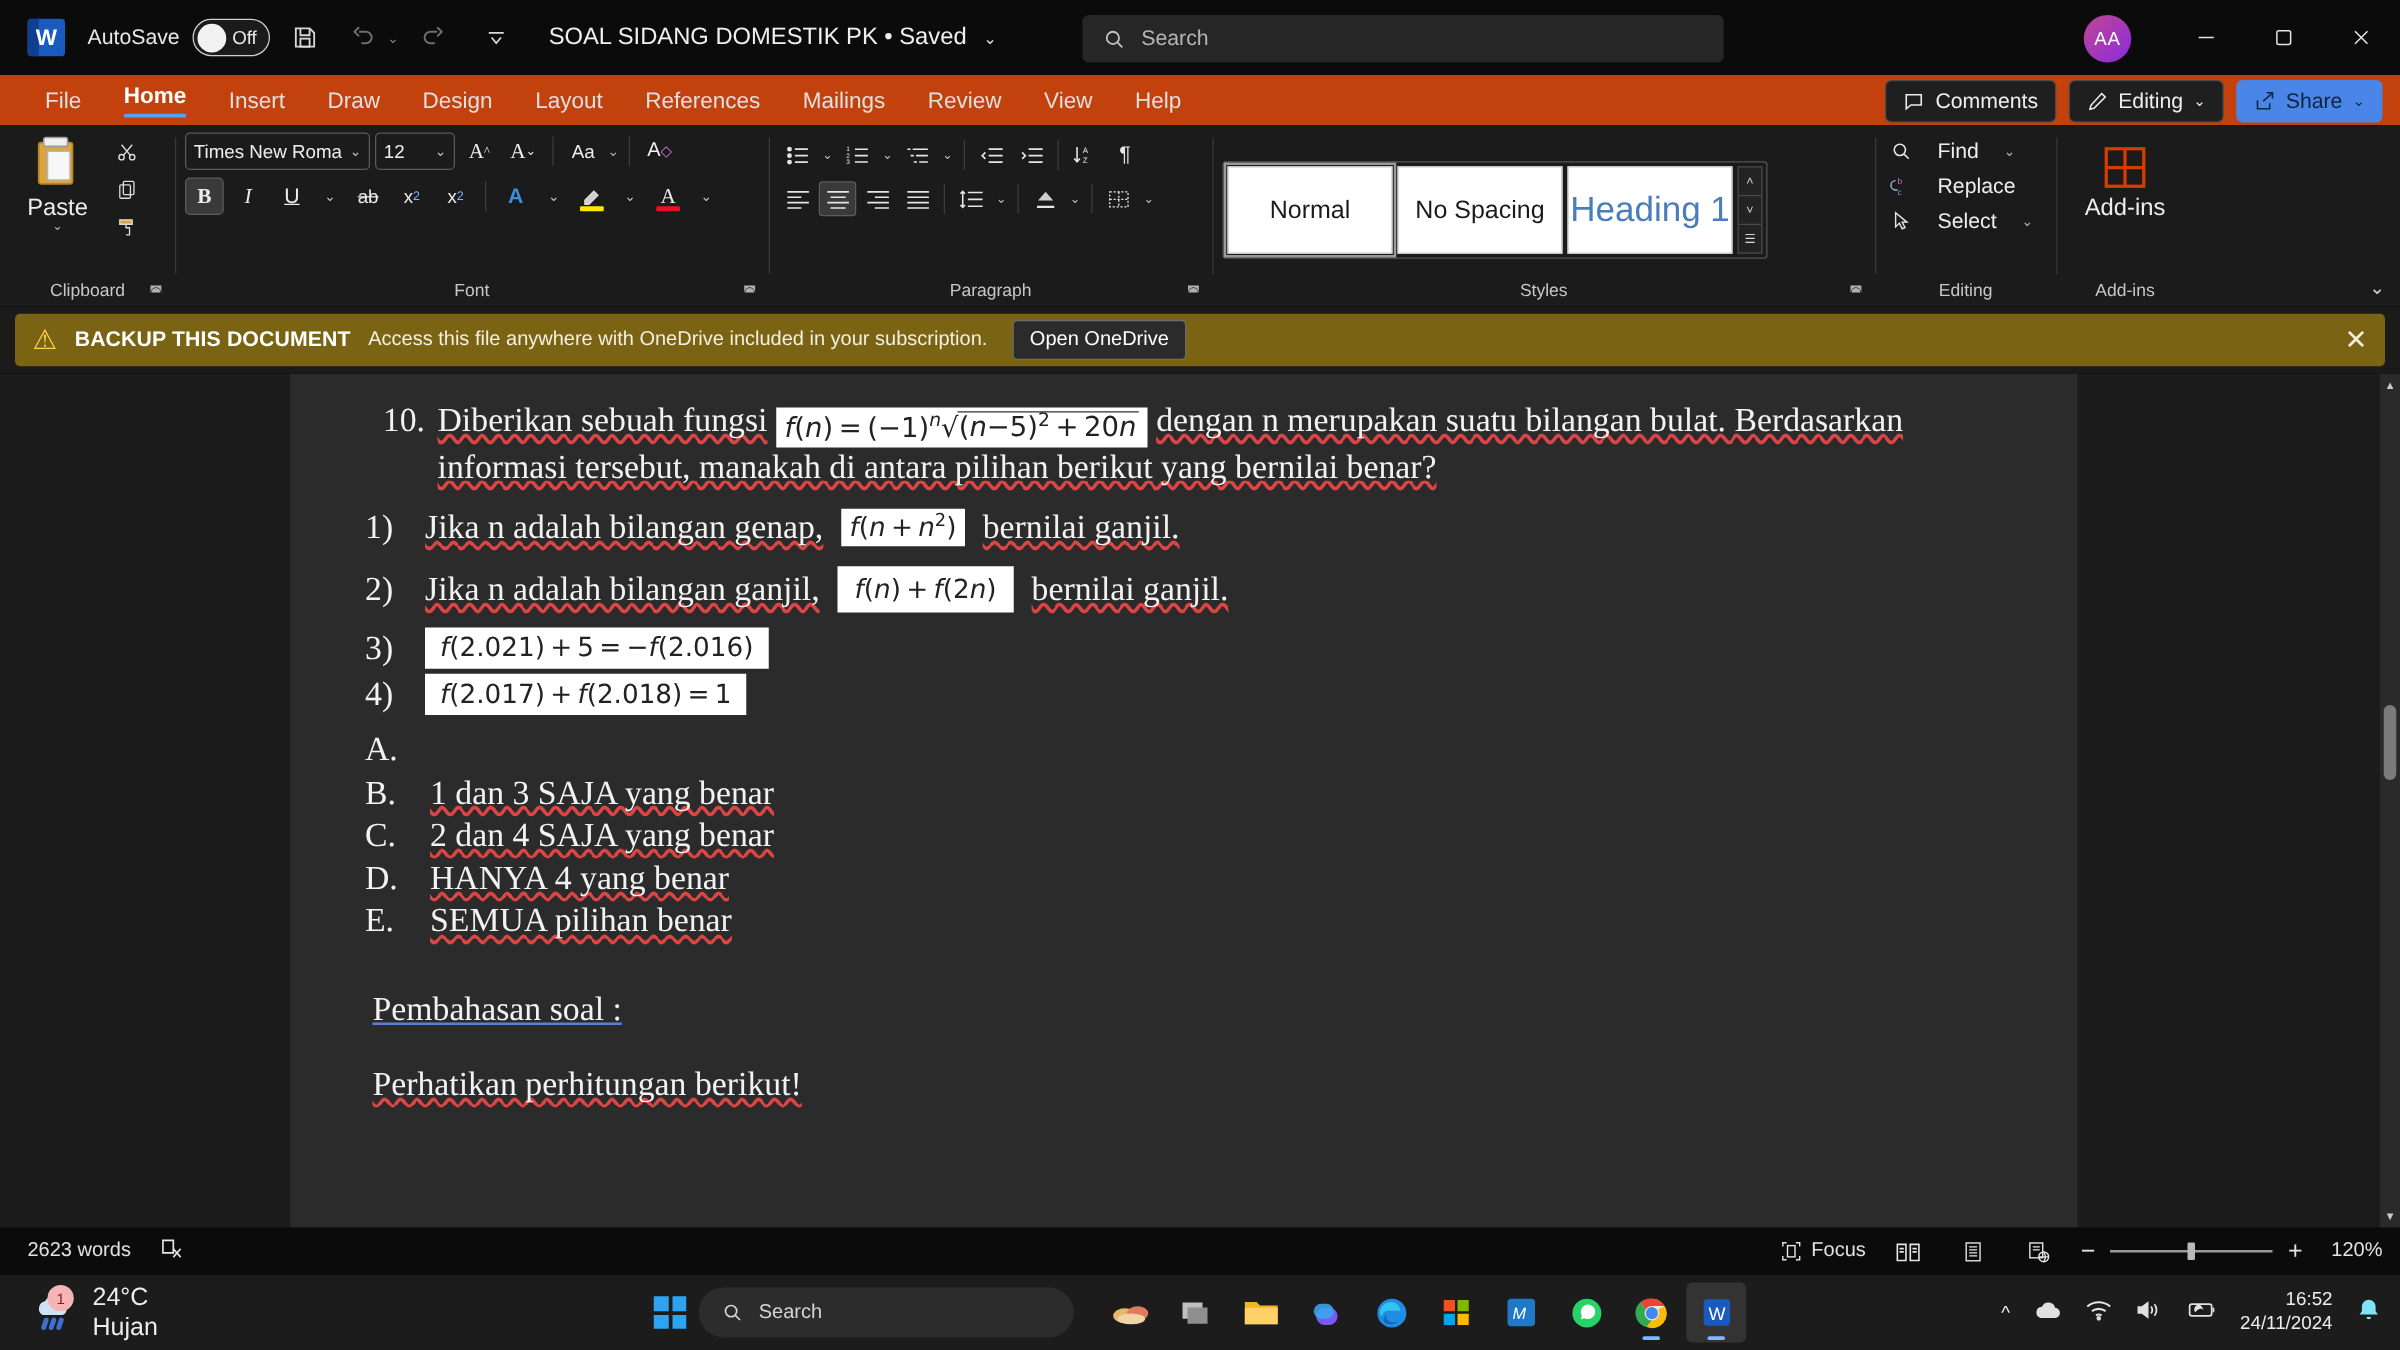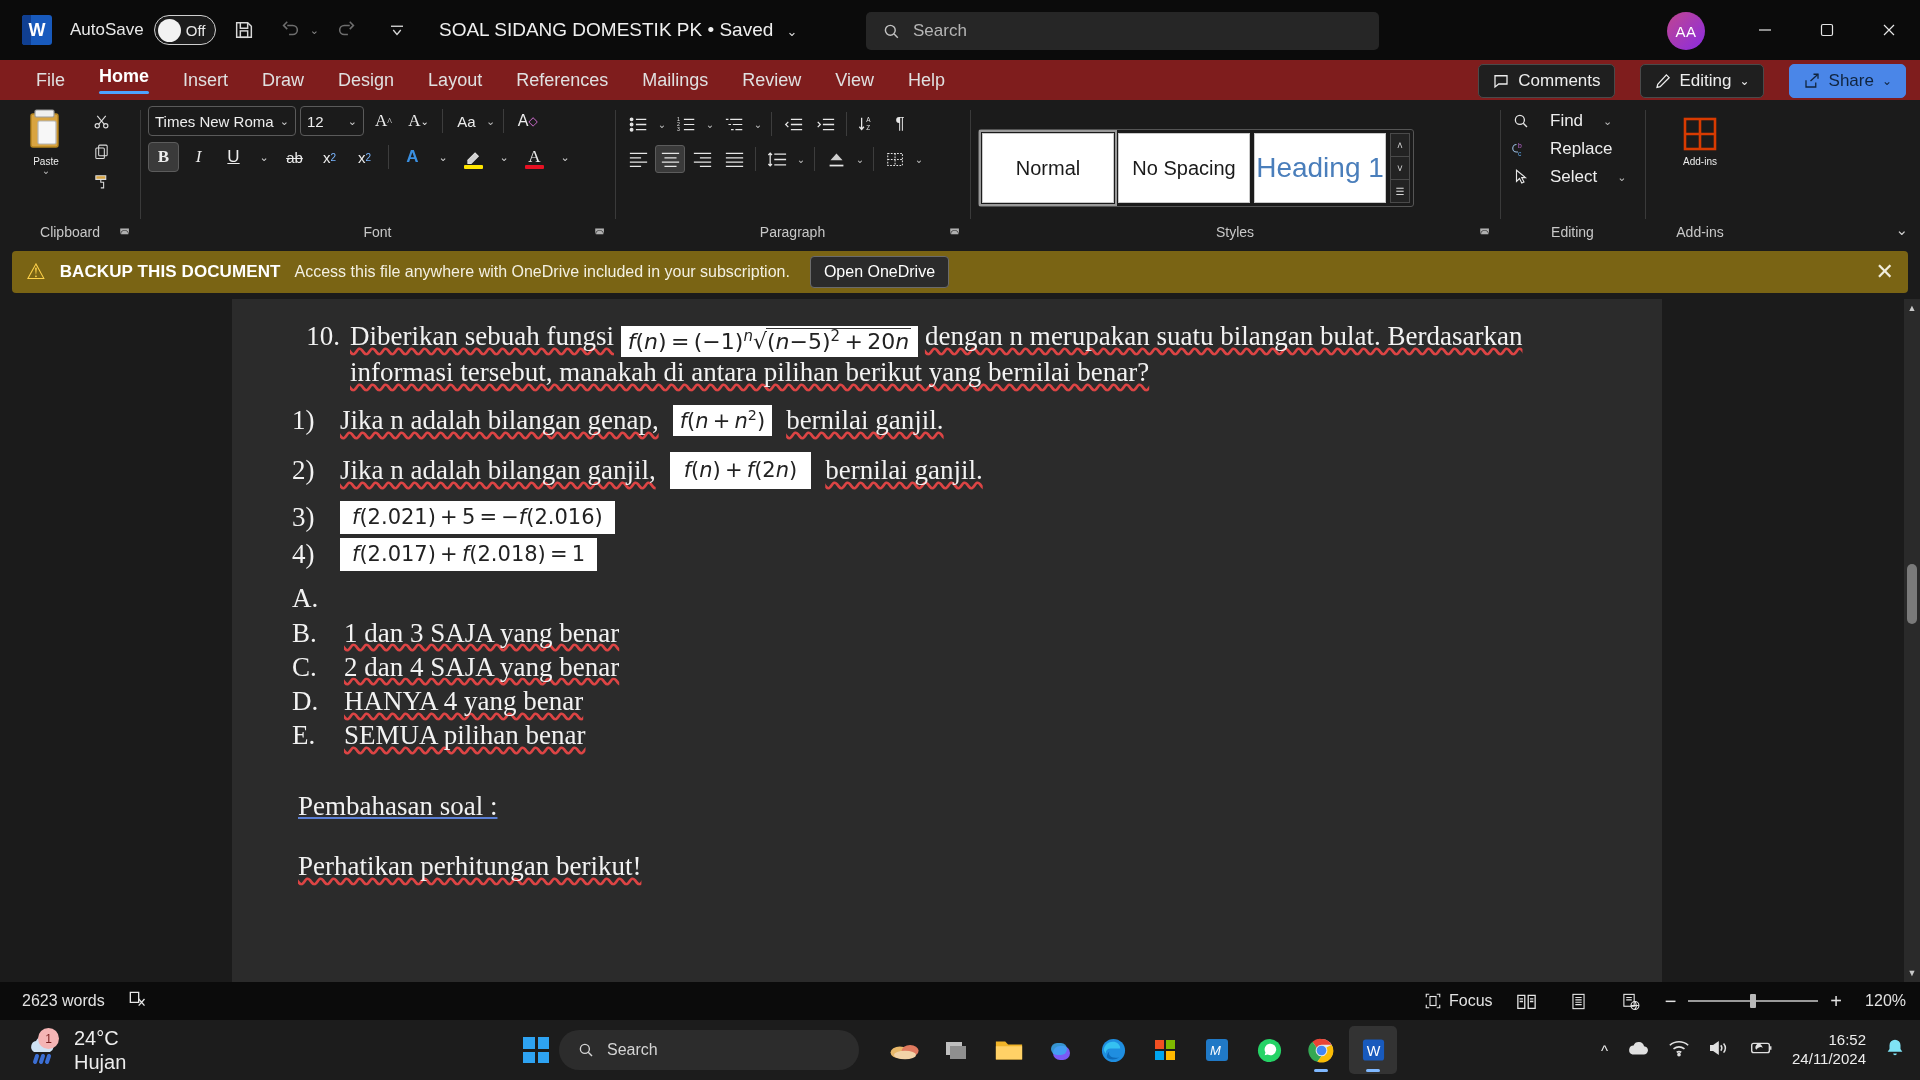"File" .tabsrow { background: #7f1d1d -> #c2410c }
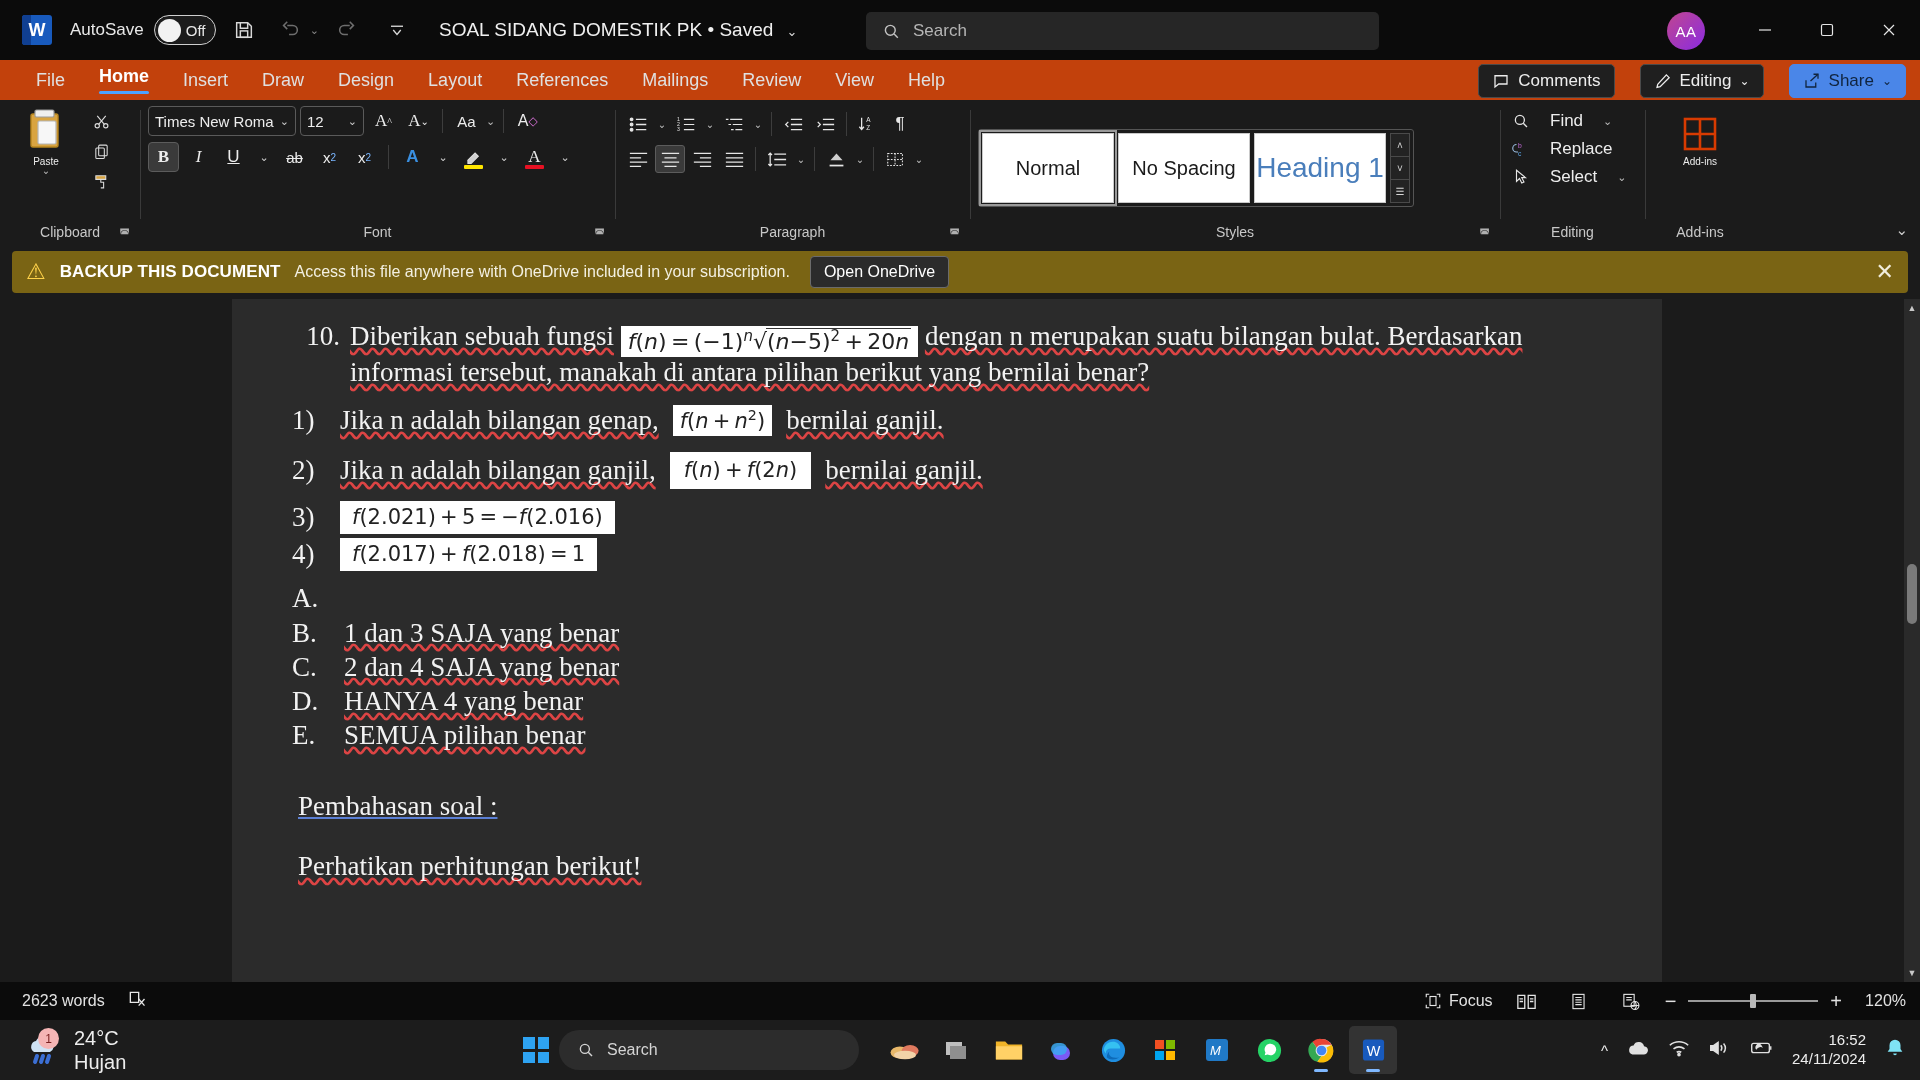"Comments" .tabs-right { gap: 25px -> 10px }
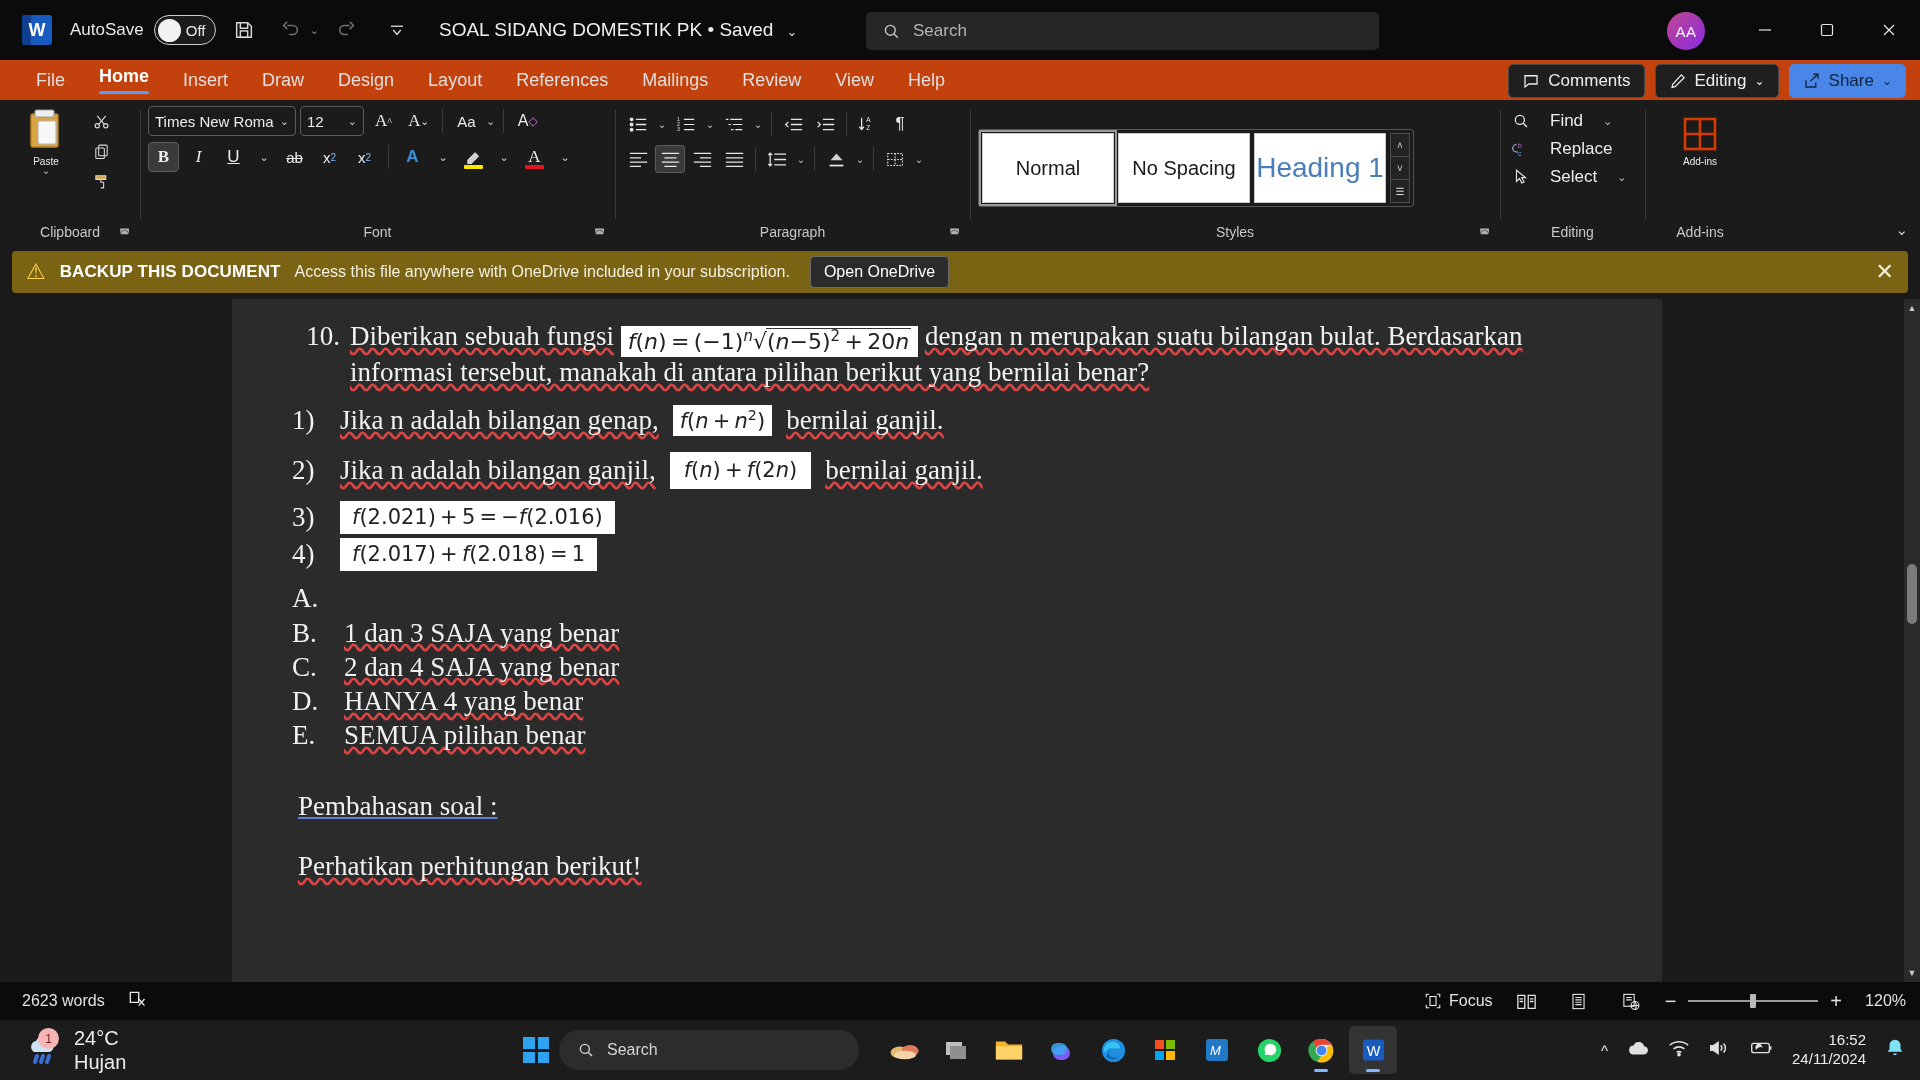"Paste" .bigbtn .lbl { font-size: 10px -> 19px }
